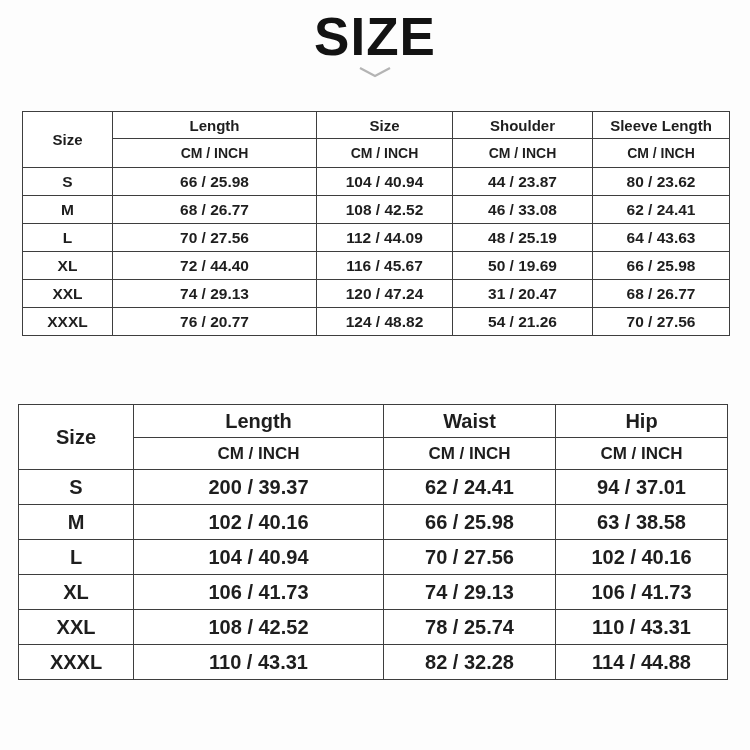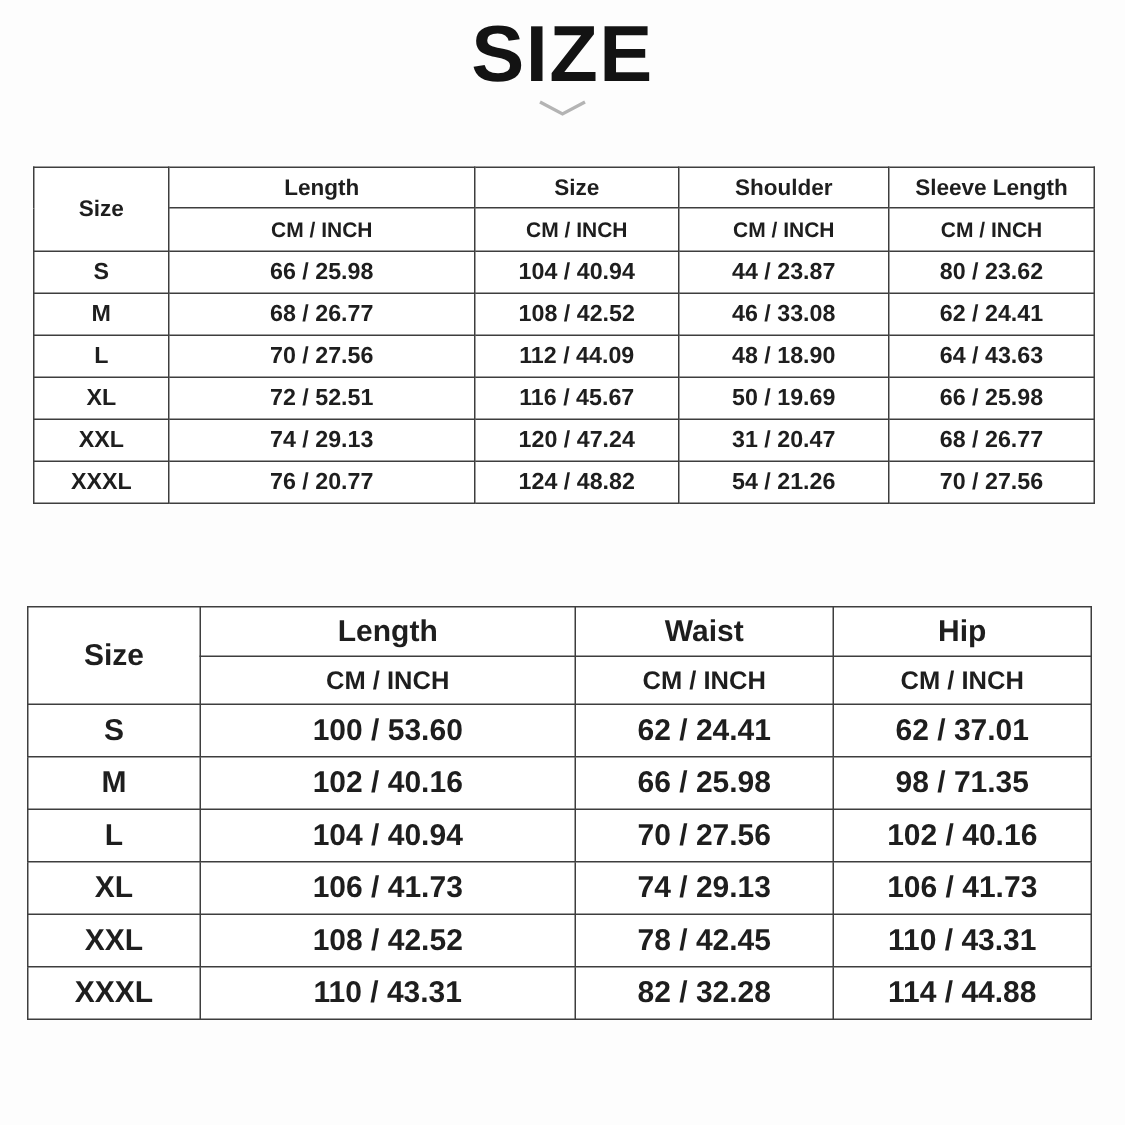"48 / 18.90" td { text: 18.90 -> 25.19 }
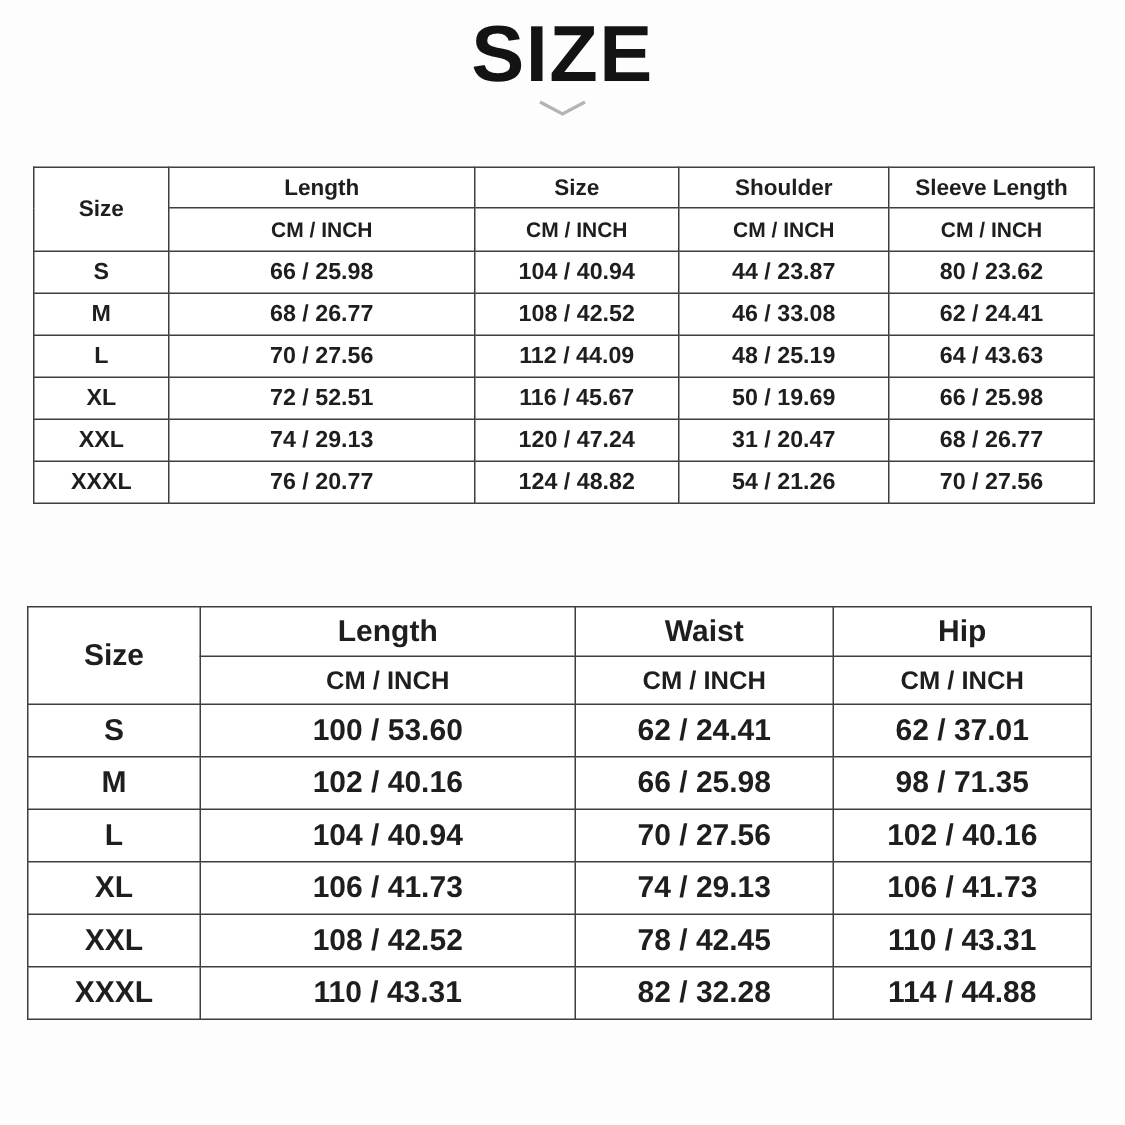"72 / 52.51" td { text: 52.51 -> 44.40 }
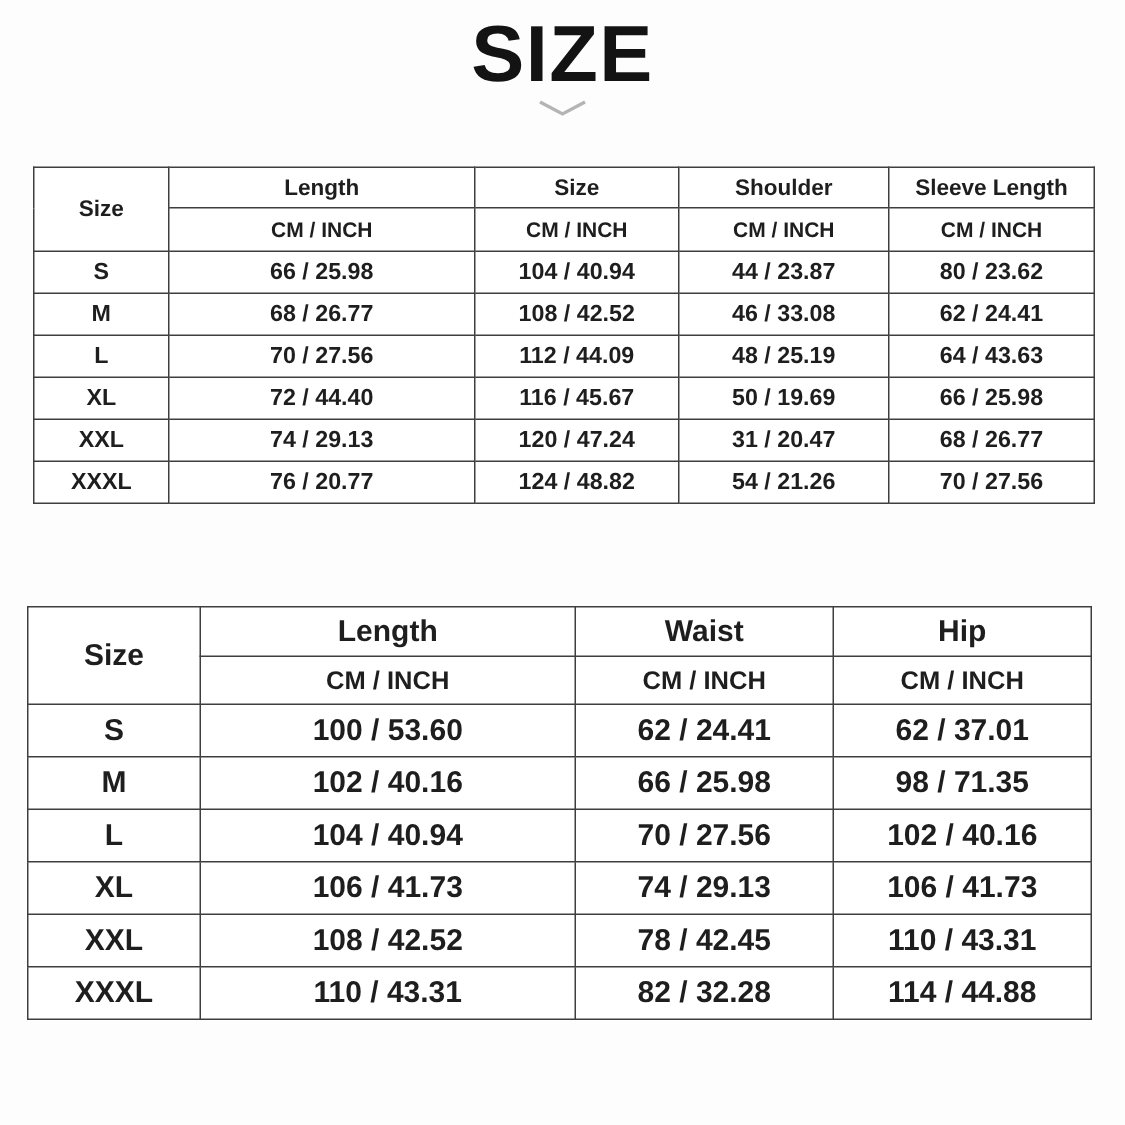"100 / 53.60" td { text: 100 / 53.60 -> 200 / 39.37 }
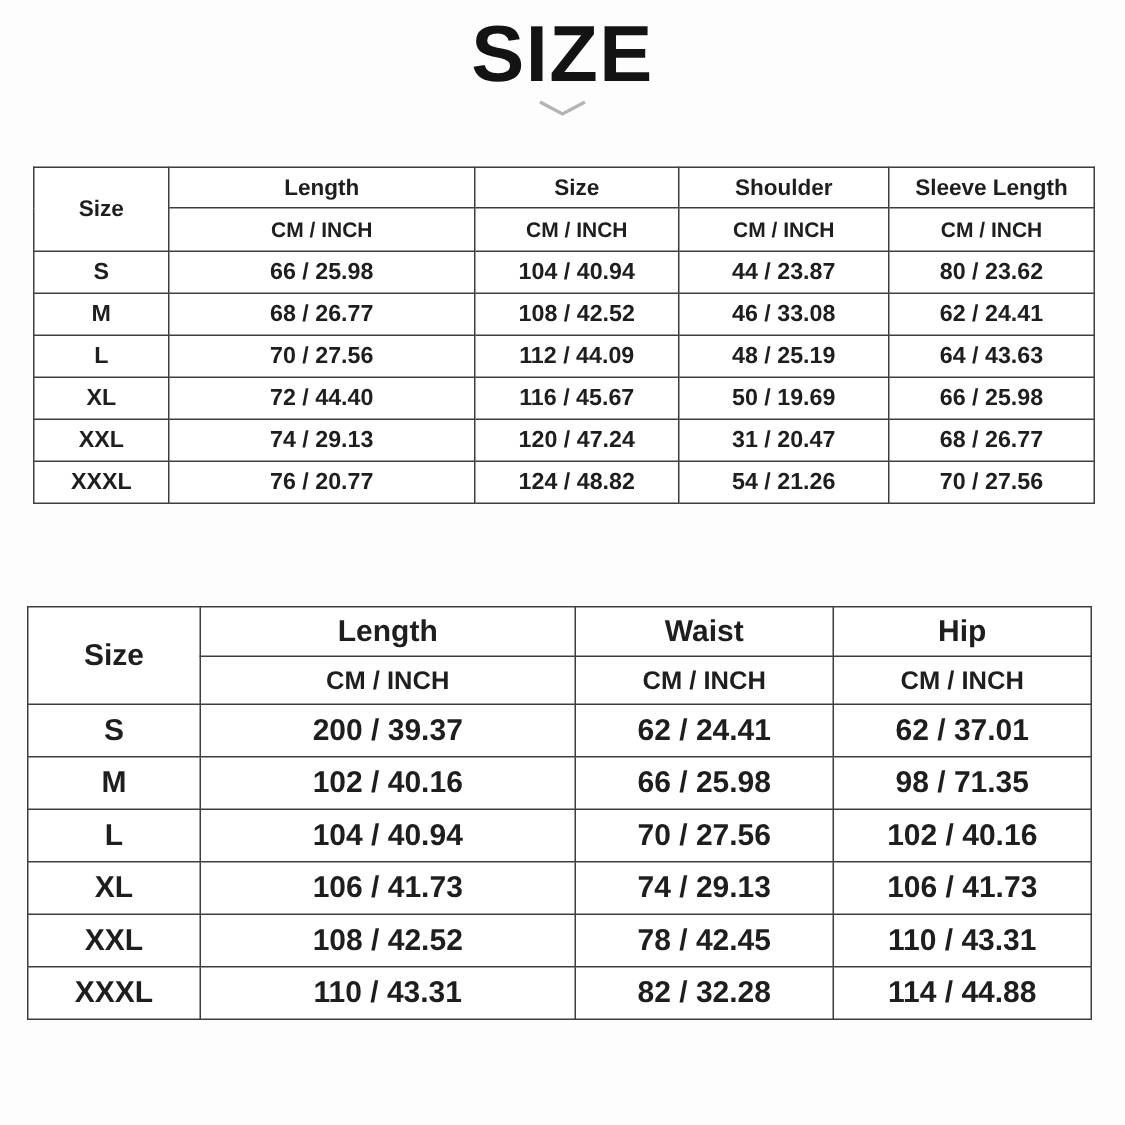"62 / 37.01" td { text: 62 -> 94 }
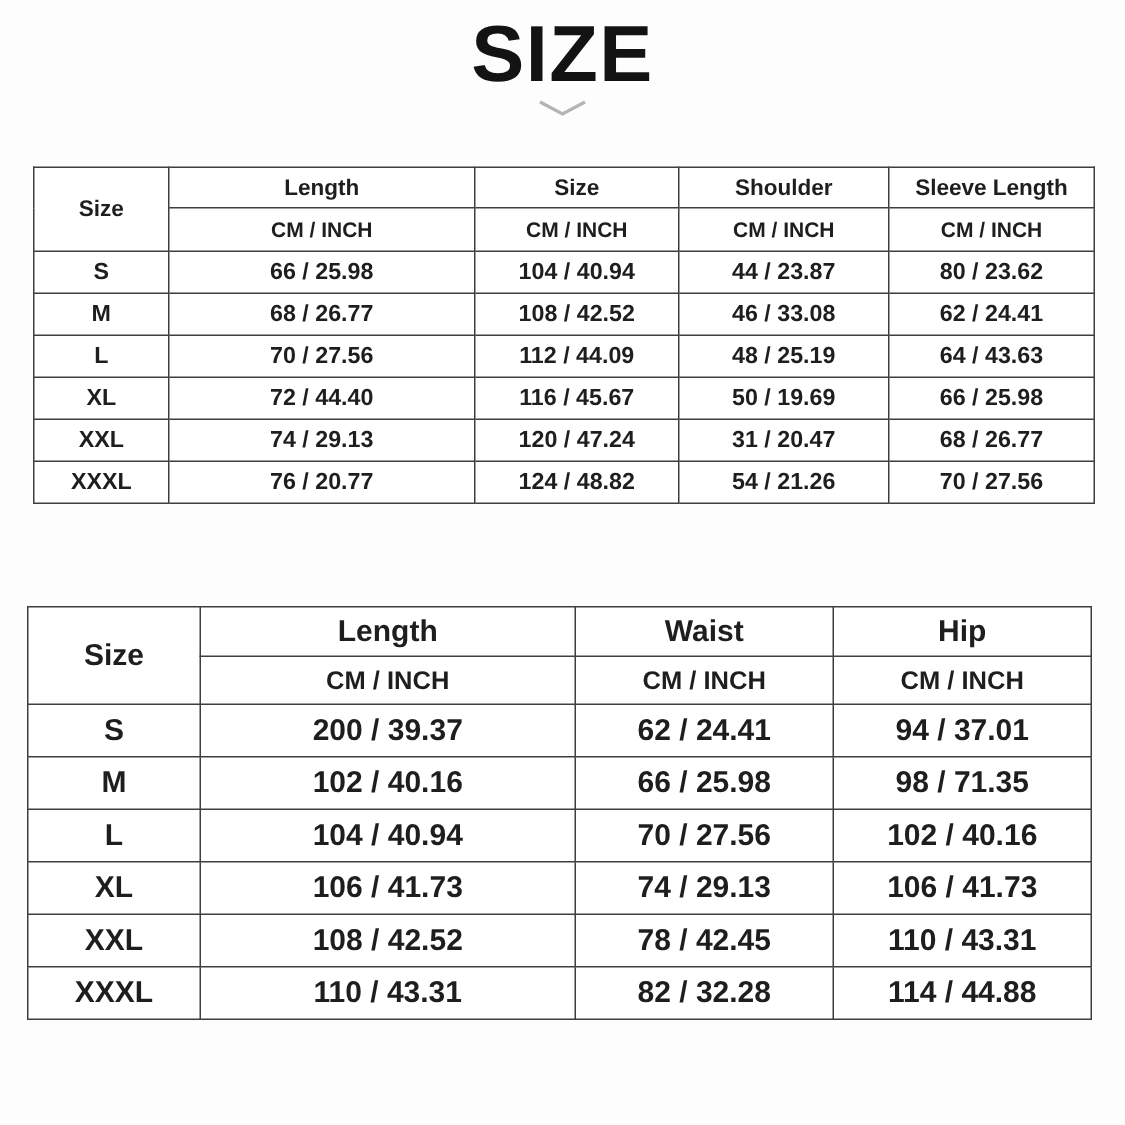"98 / 71.35" td { text: 98 / 71.35 -> 63 / 38.58 }
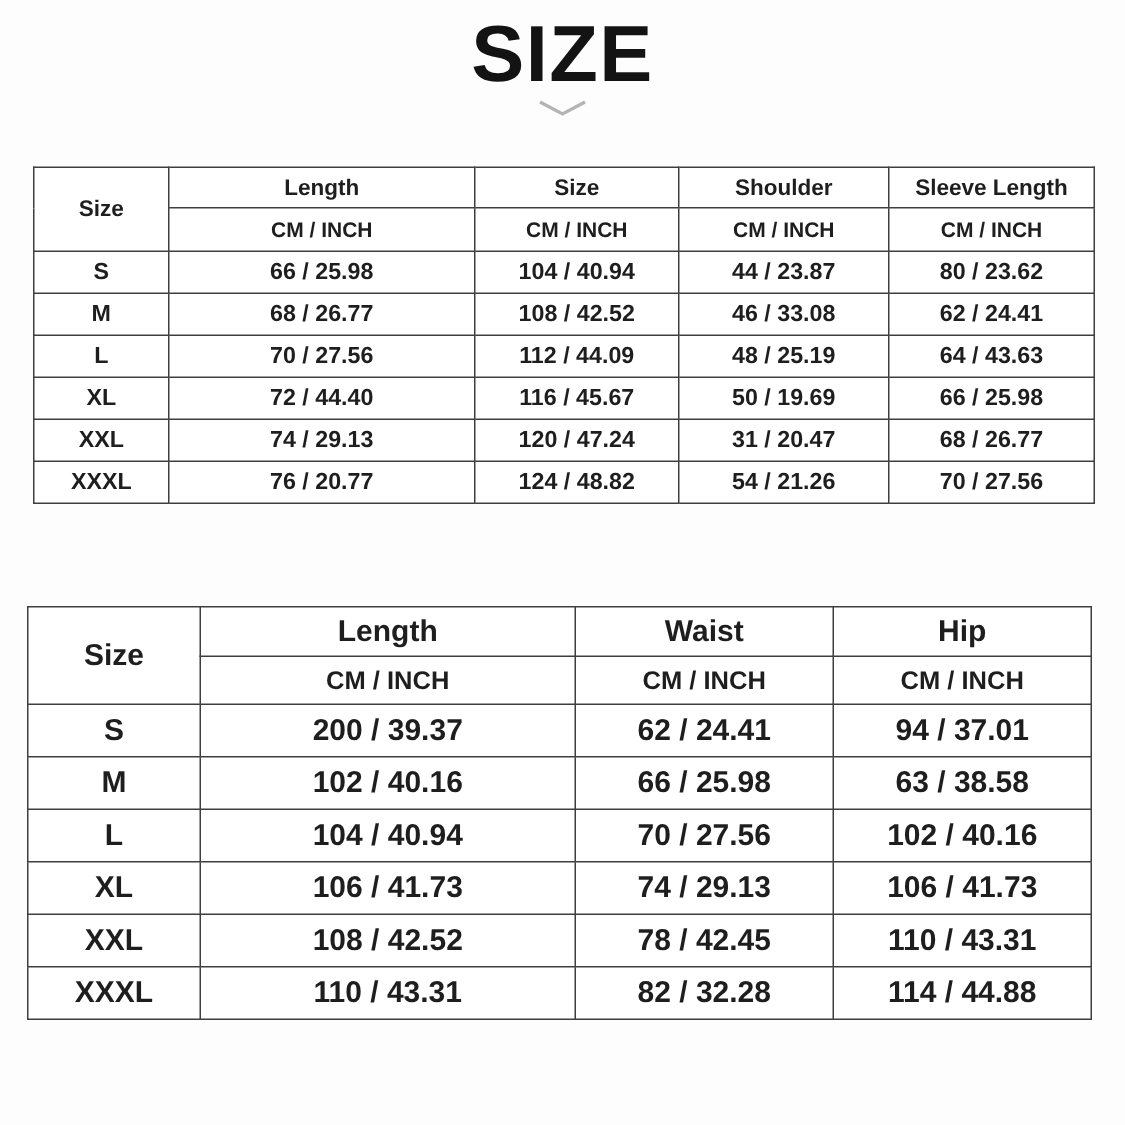"78 / 42.45" td { text: 42.45 -> 25.74 }
